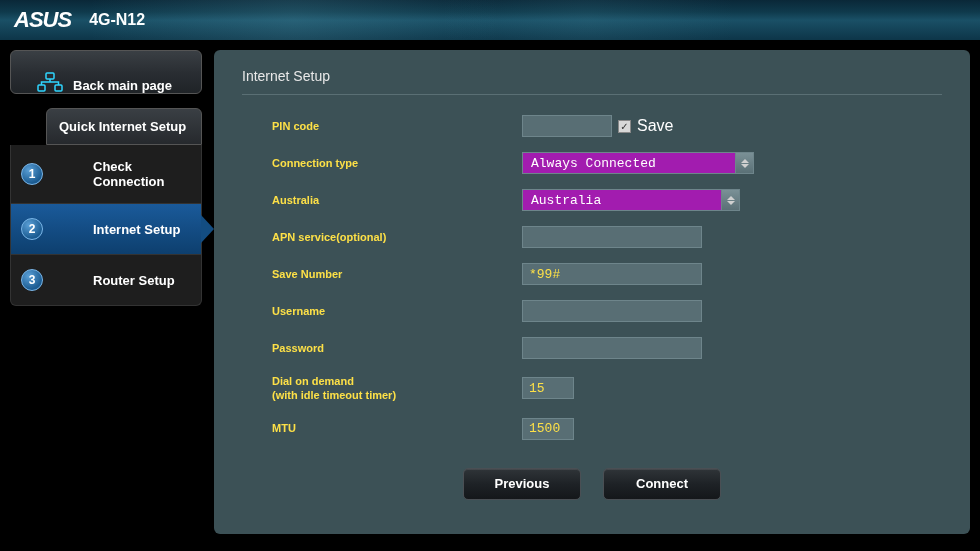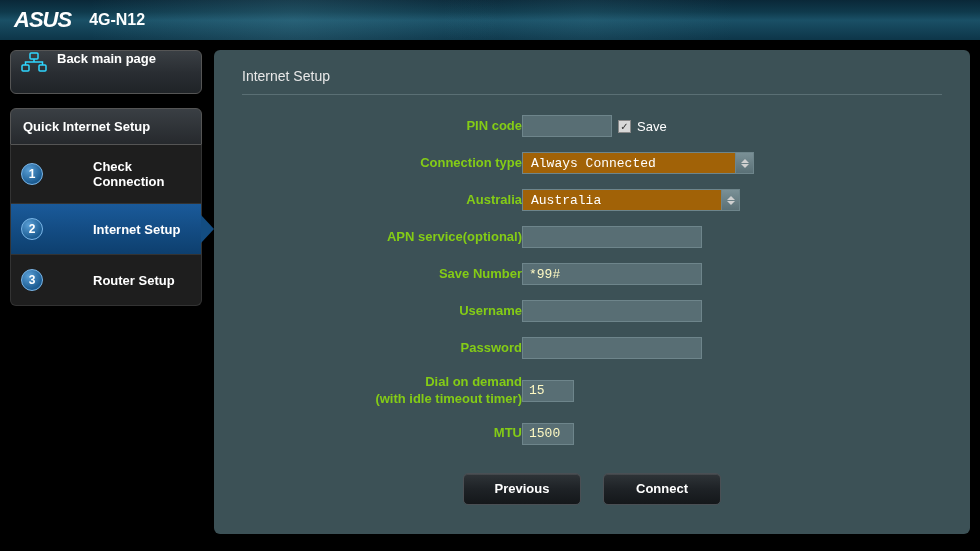"Back main page" .back-btn { align-items: flex-start -> flex-end; padding: 0 10px -> 0 26px }
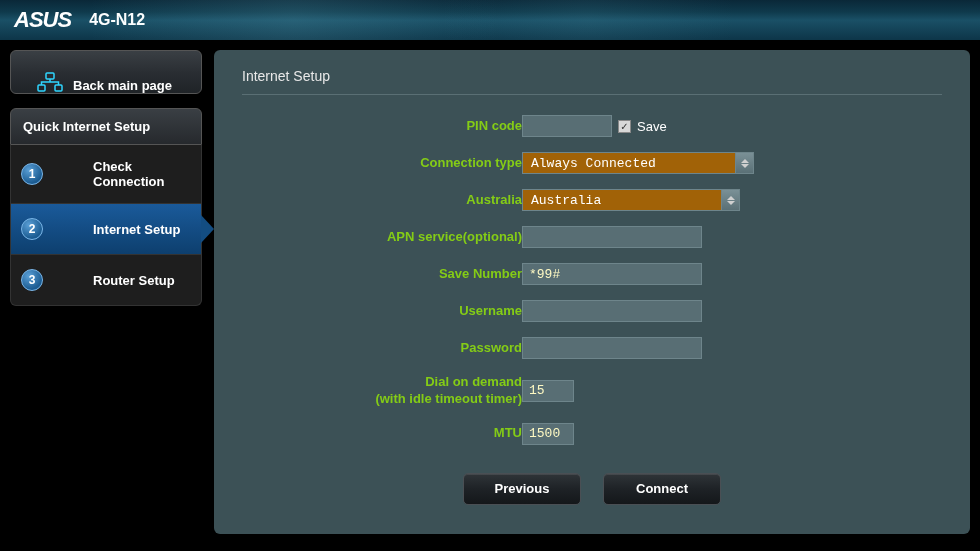"Quick Internet Setup" .qis-title { margin-left: none -> 36px }
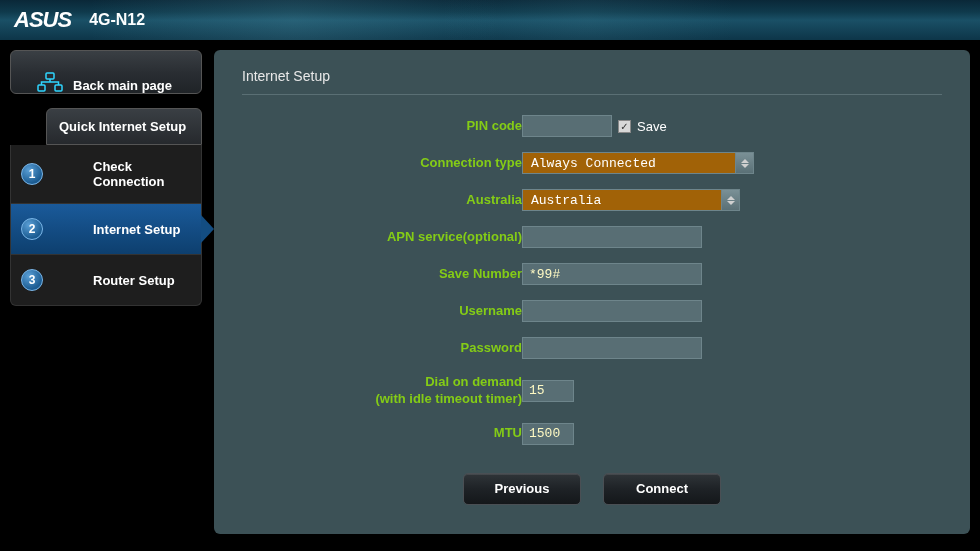"PIN code" .label { color: #84cc16 -> #fde047; font-size: 13px -> 11px; text-align: right -> none }
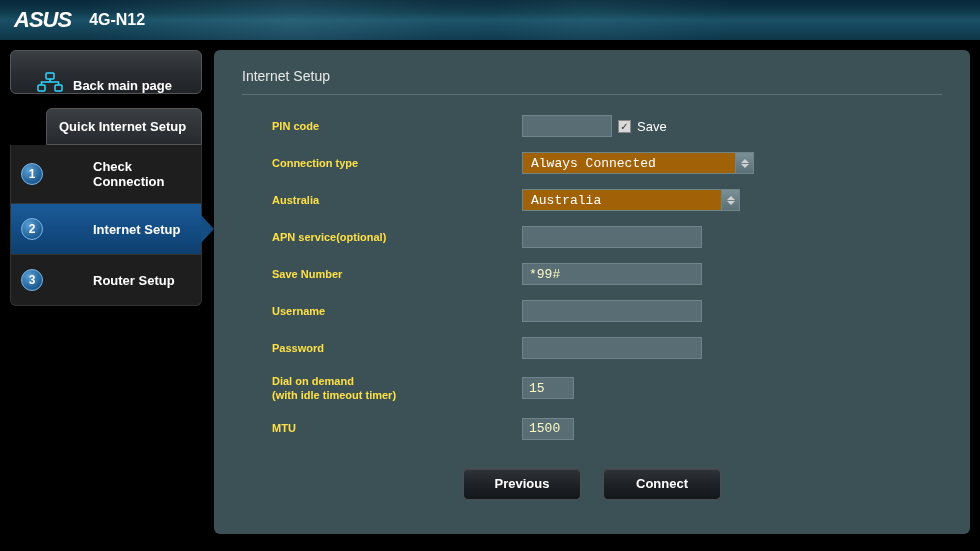"Save" .save-label { font-size: 13px -> 16px }
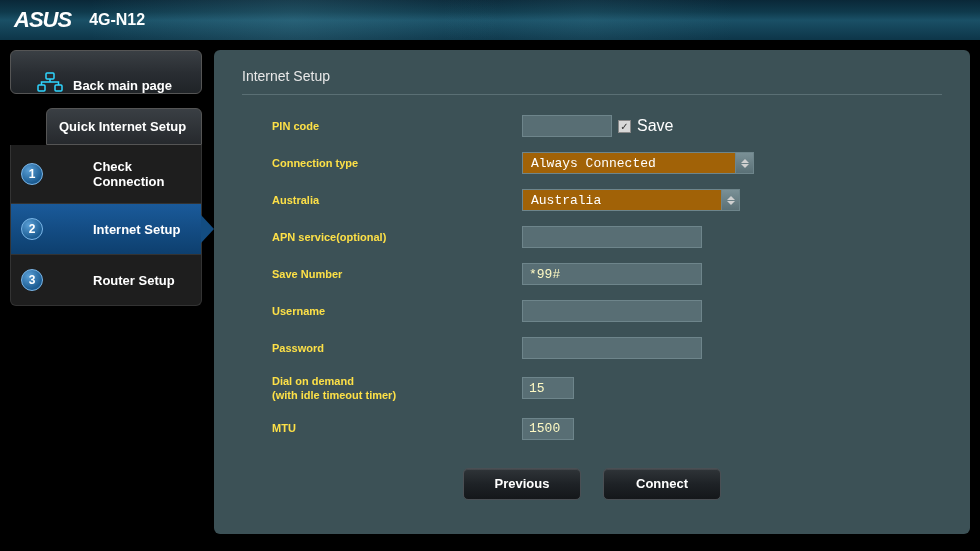"Always Connected" .select-wrap { background: #a16207 -> #a21caf }
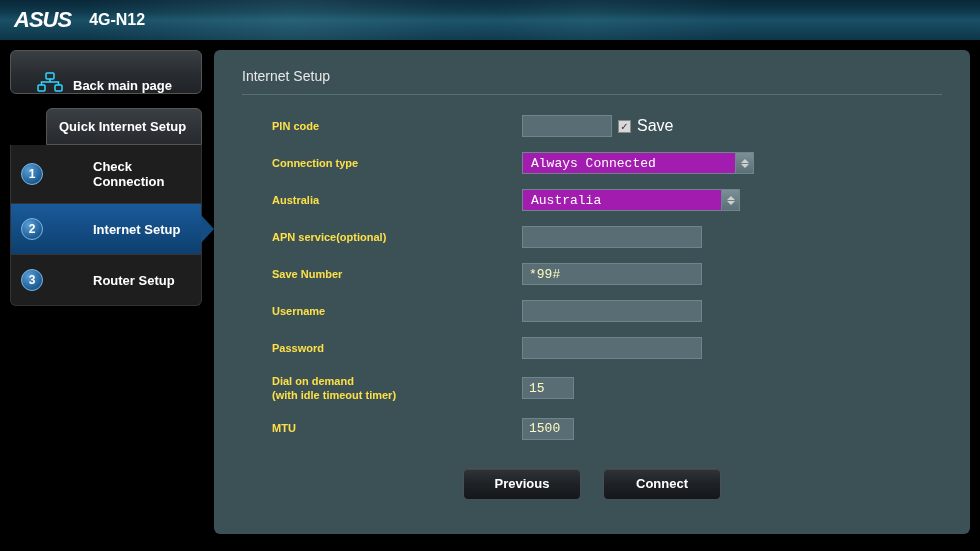"*99#" input[type="text"], input[type="password"] { color: #fef9c3 -> #fde047 }
